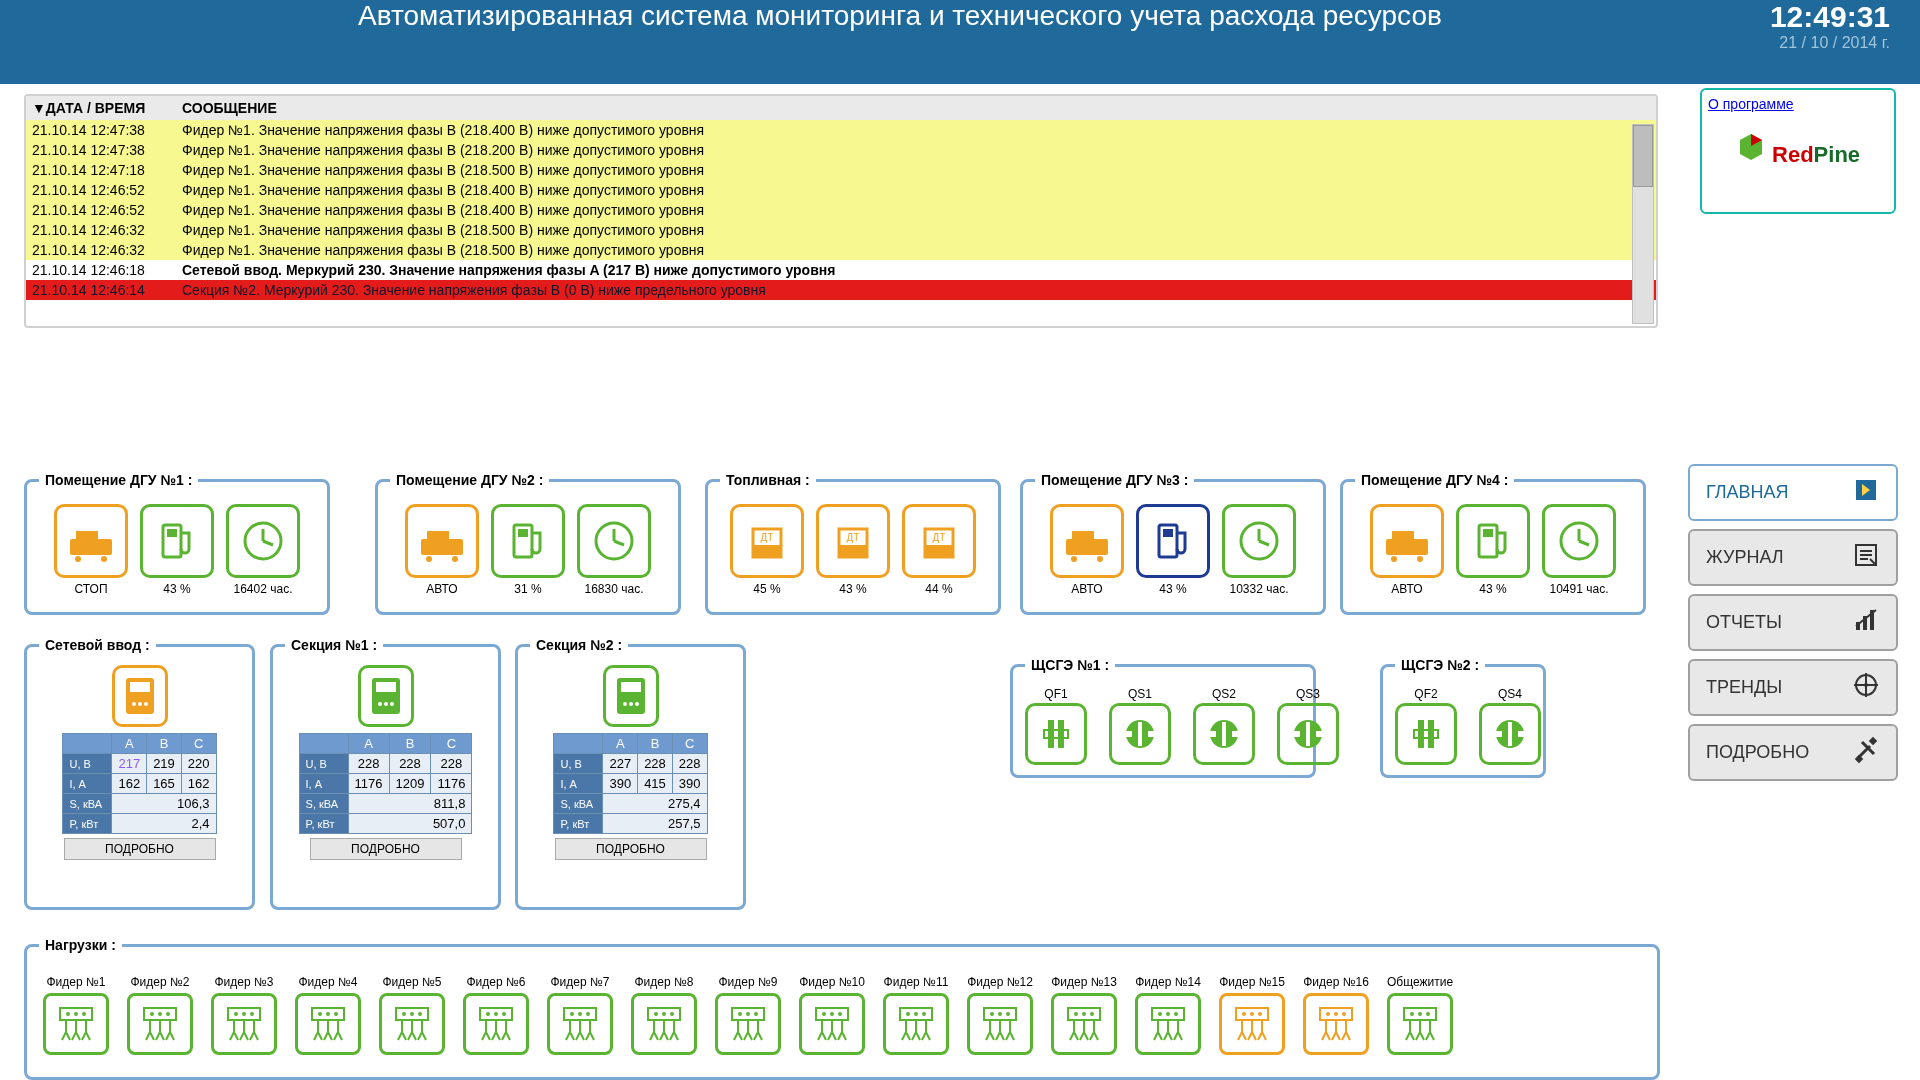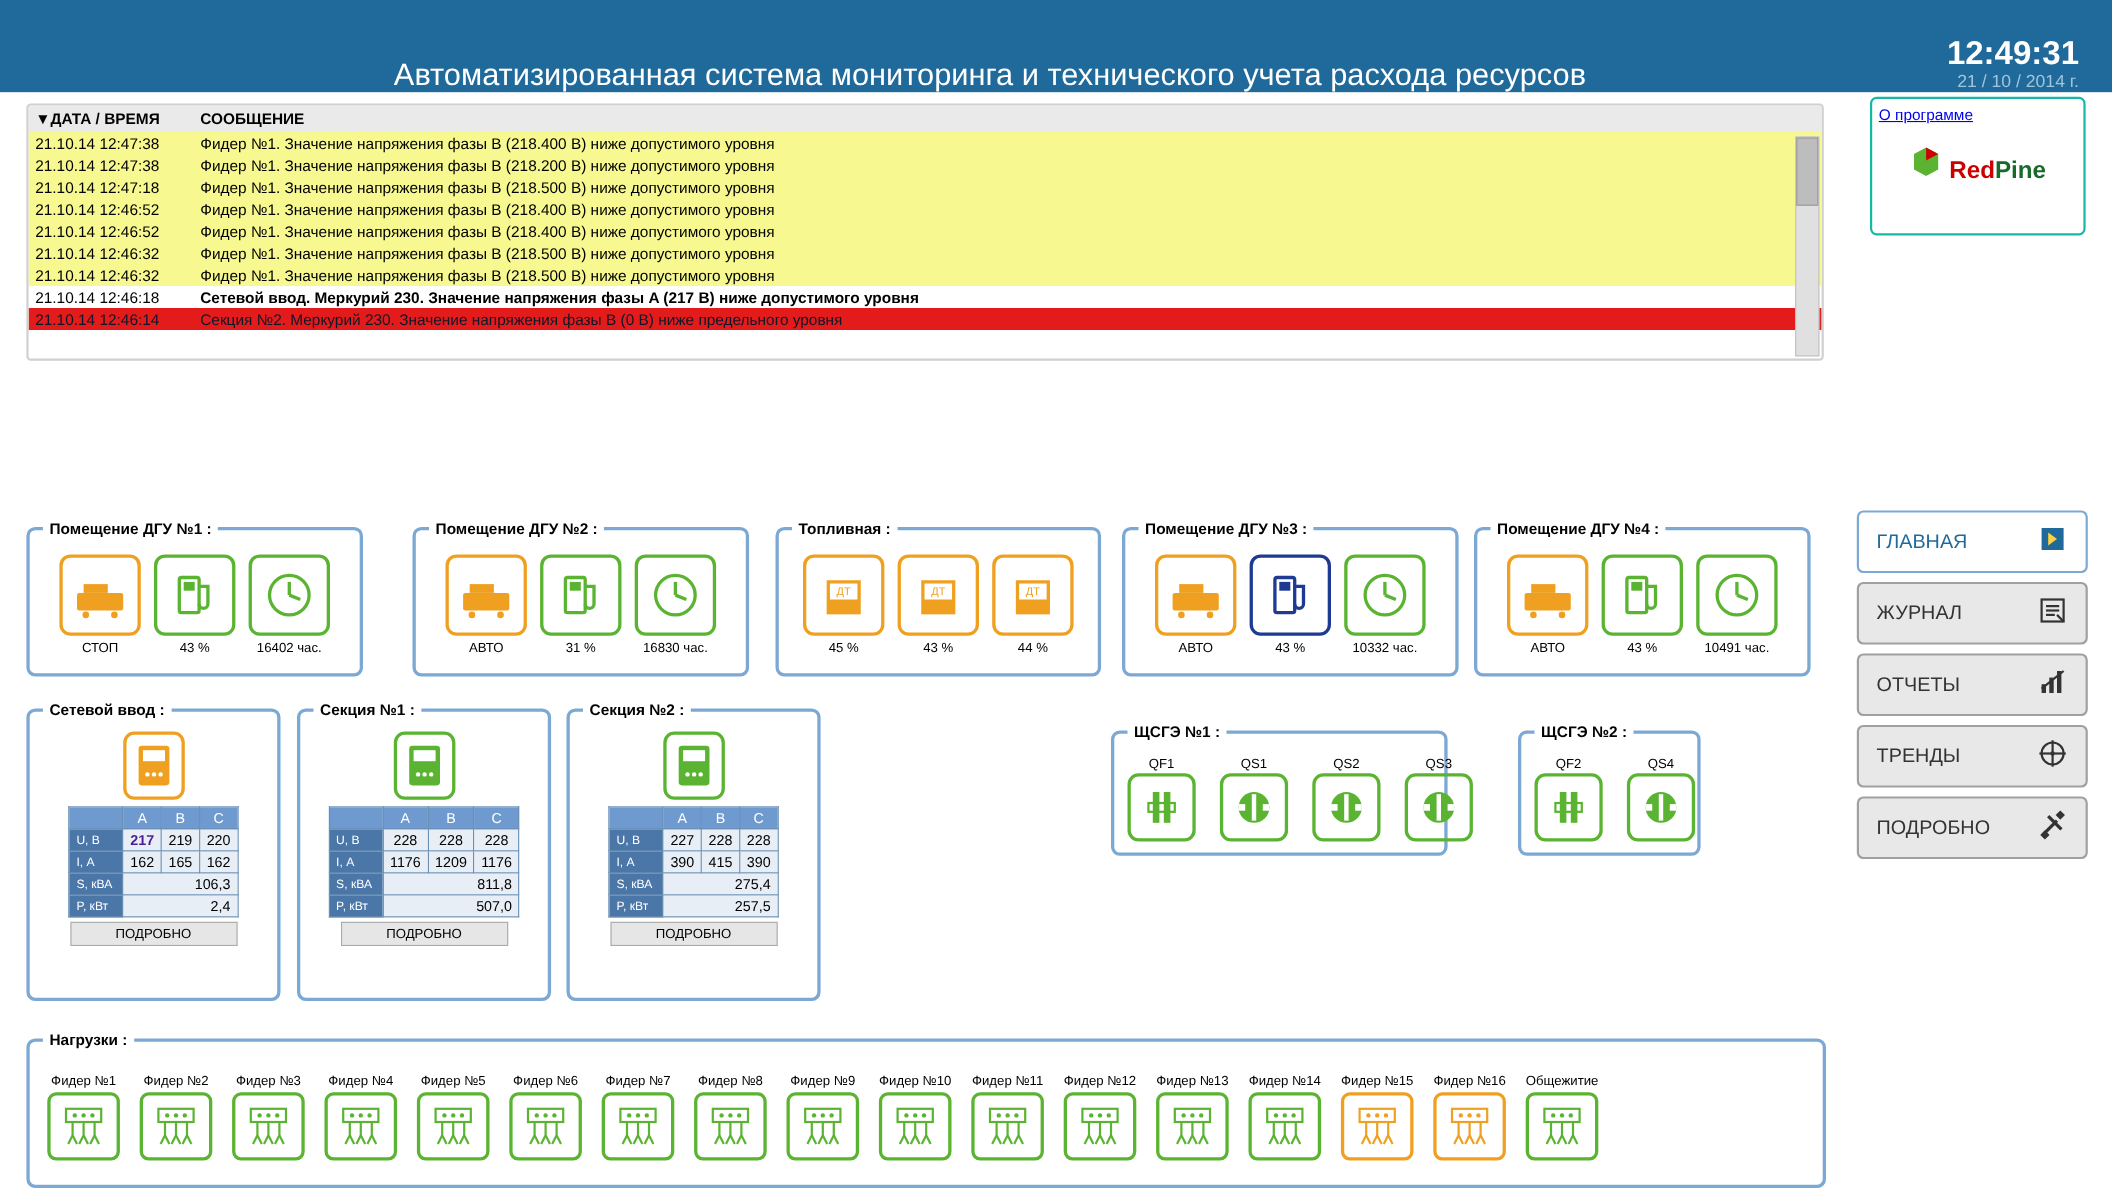"Автоматизированная система мониторинга и" .header { align-items: flex-end -> flex-start }
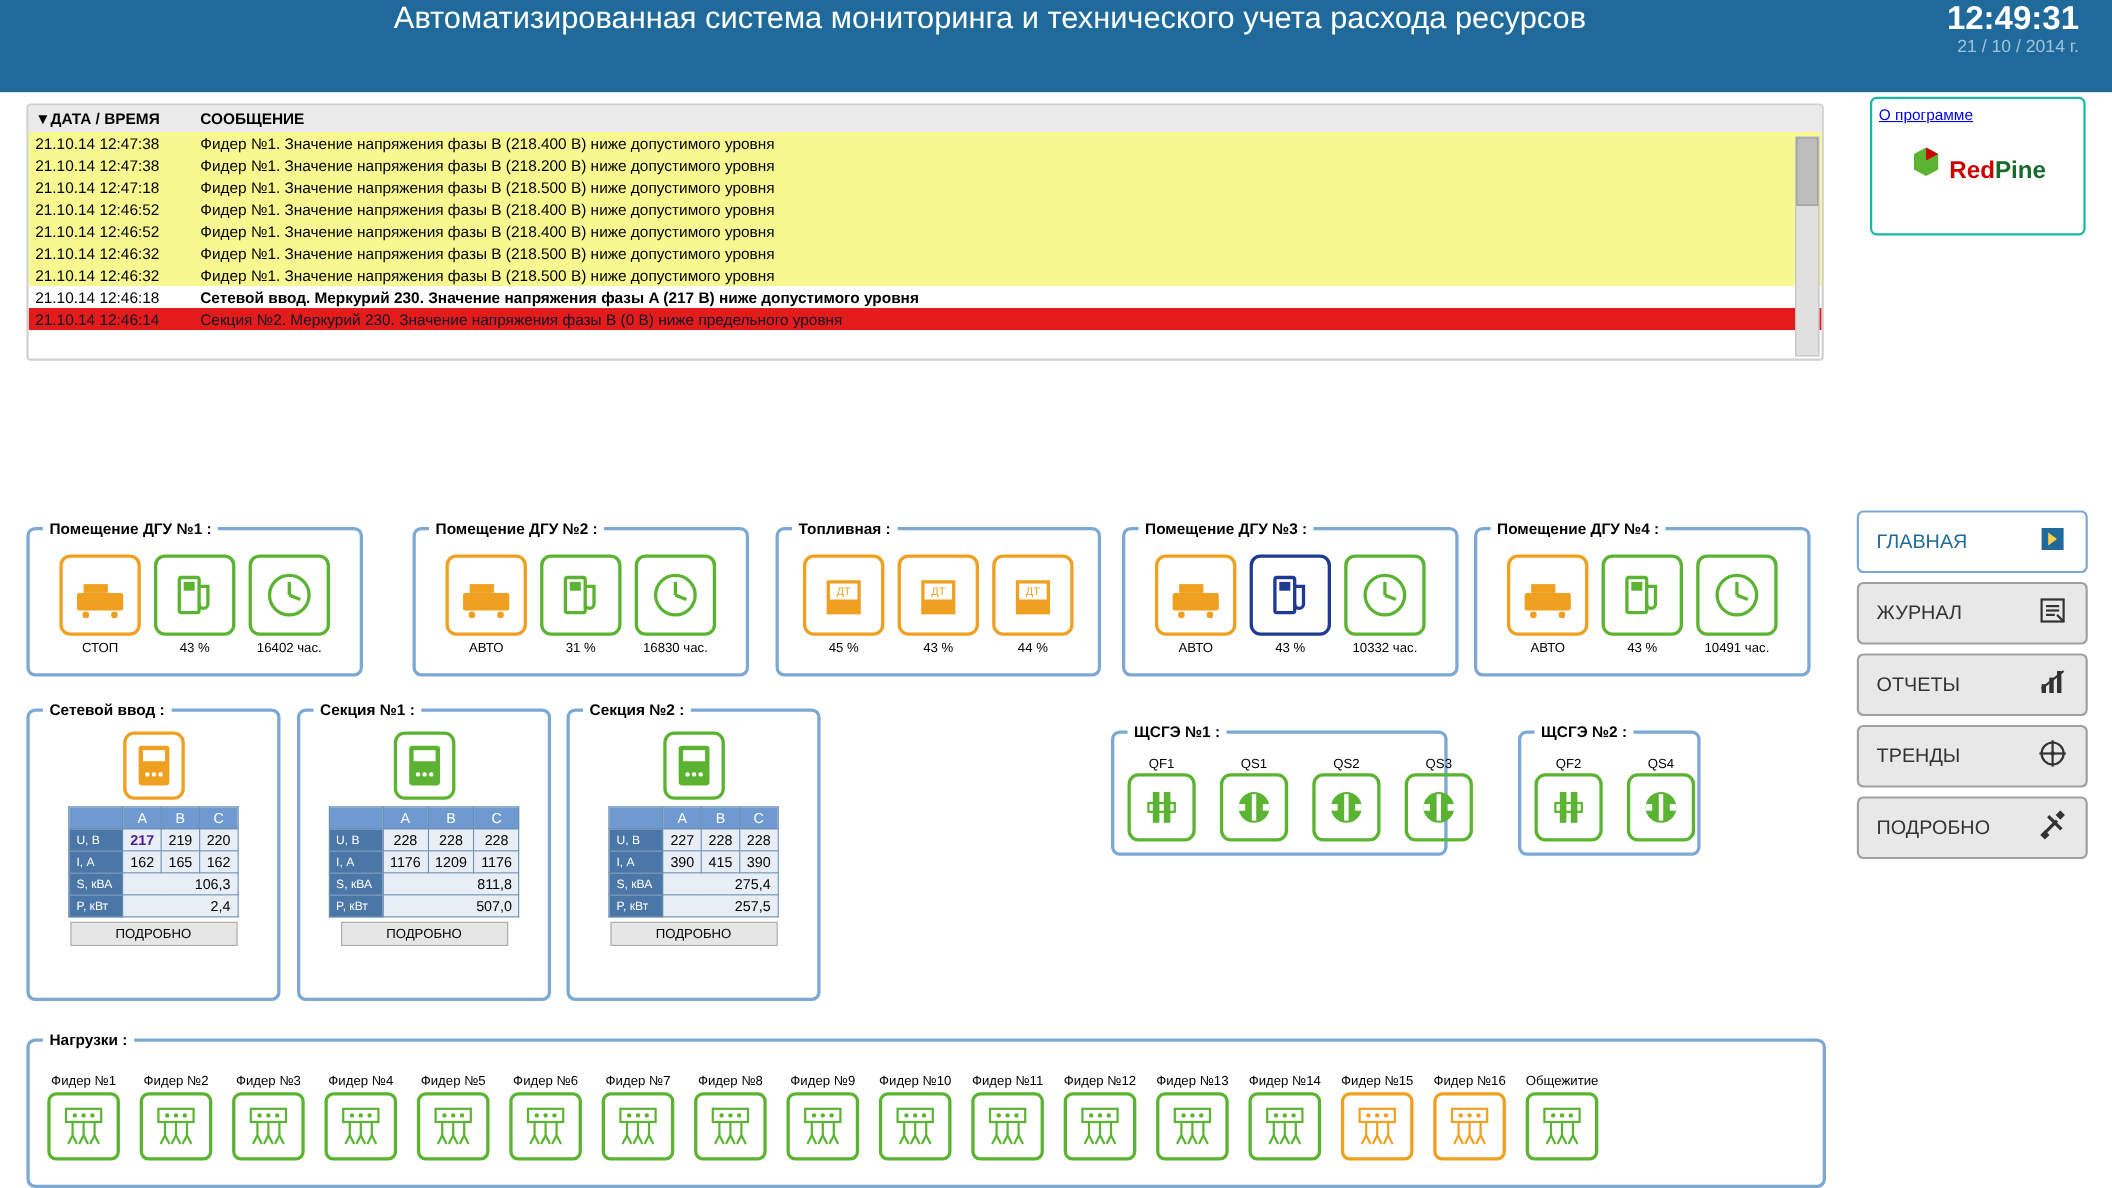"217" .pow-table td.val.warn { color: #4c1d95 -> #8b5cf6; font-weight: bold -> normal }
